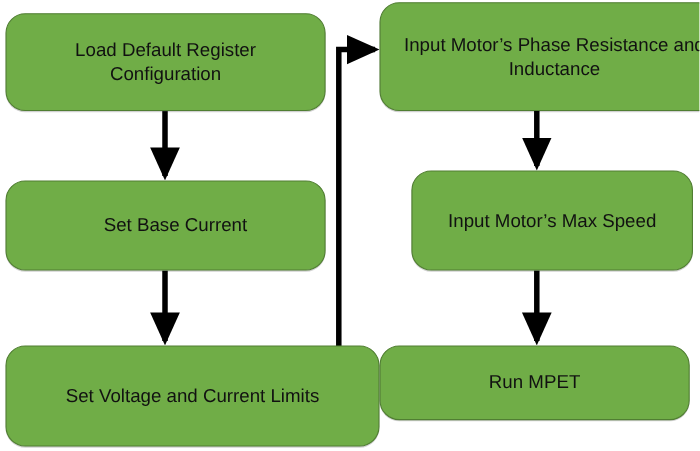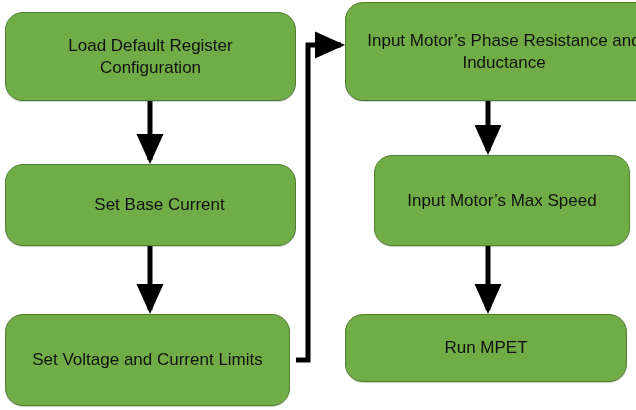"Set Voltage and Current Limits" #n-limits { width: 285px -> 340px }
